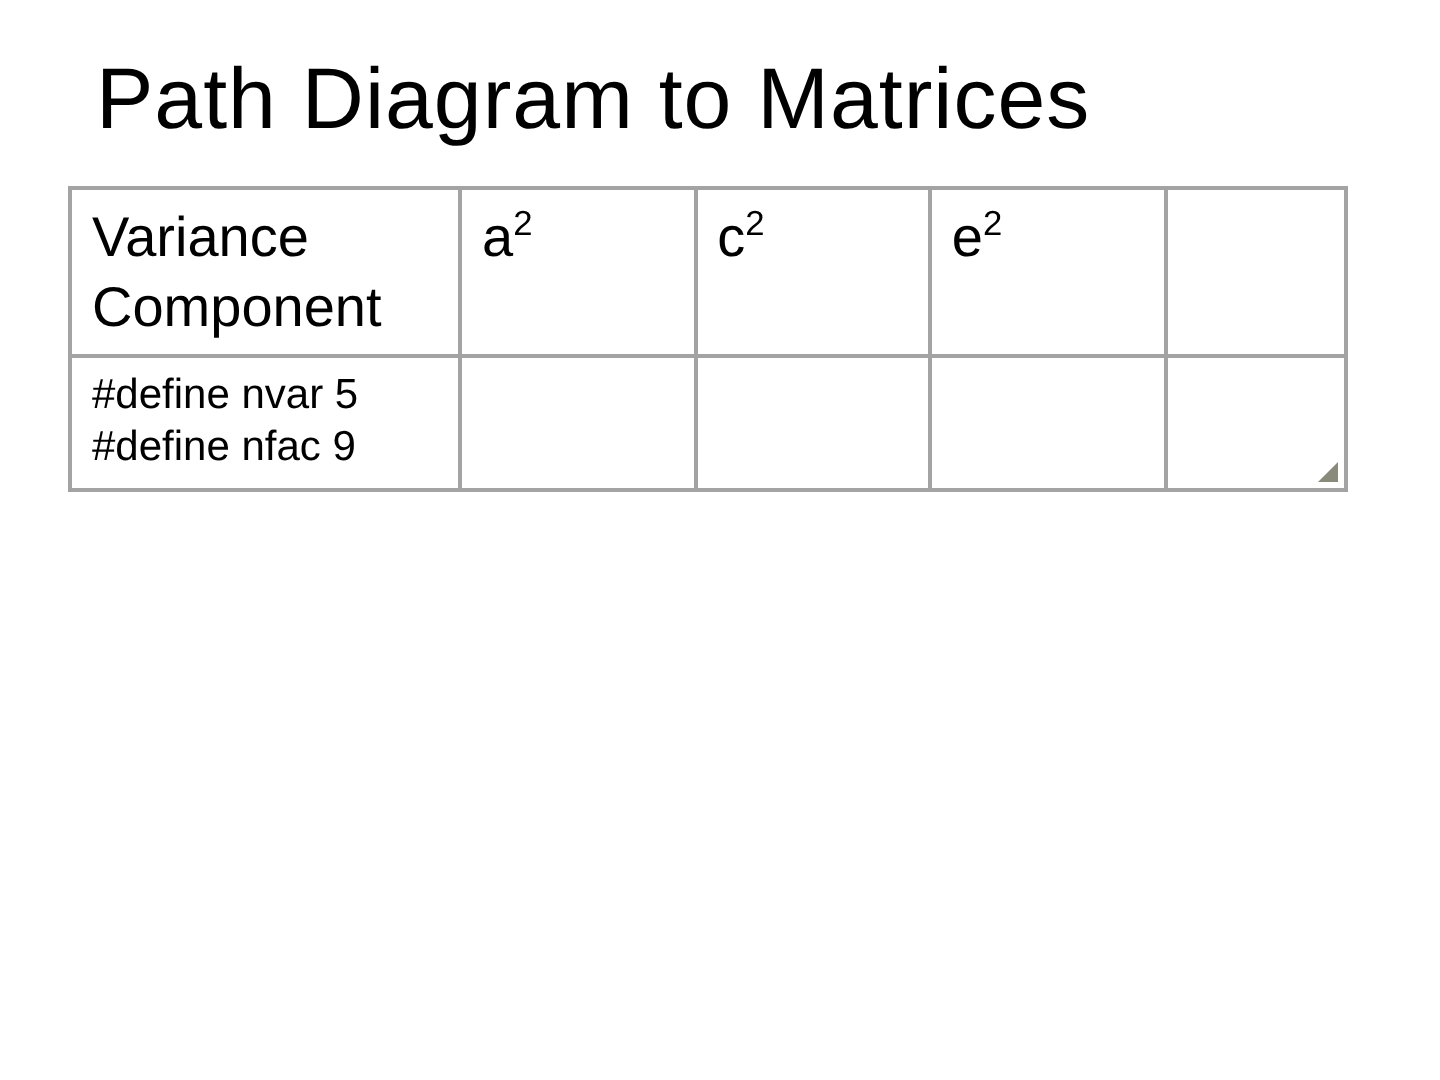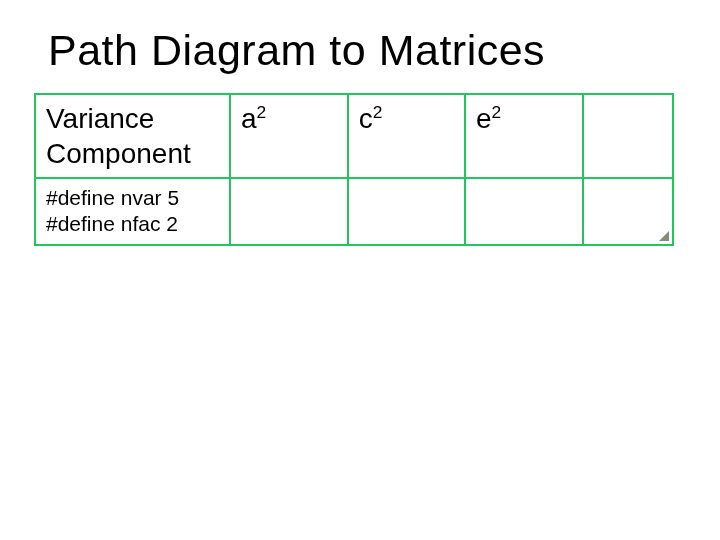"Variance Component" td { border: 2px solid #22c55e -> 2px solid #a3a3a3 }
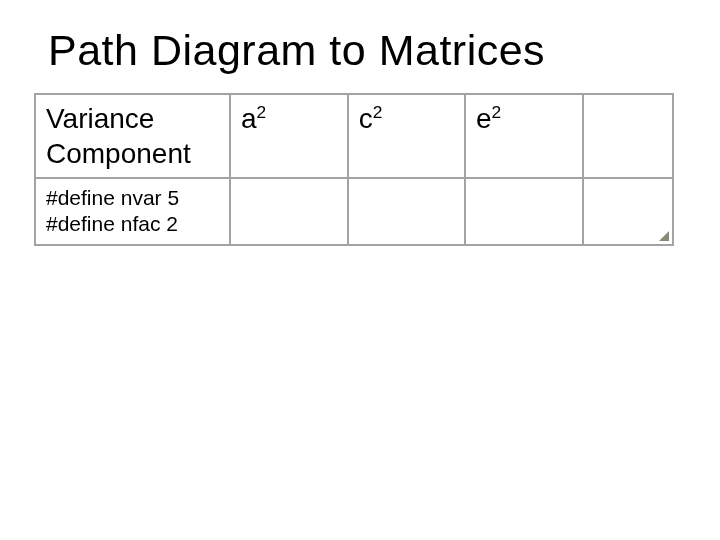"#define nfac 2" span { text: 2 -> 9 }
